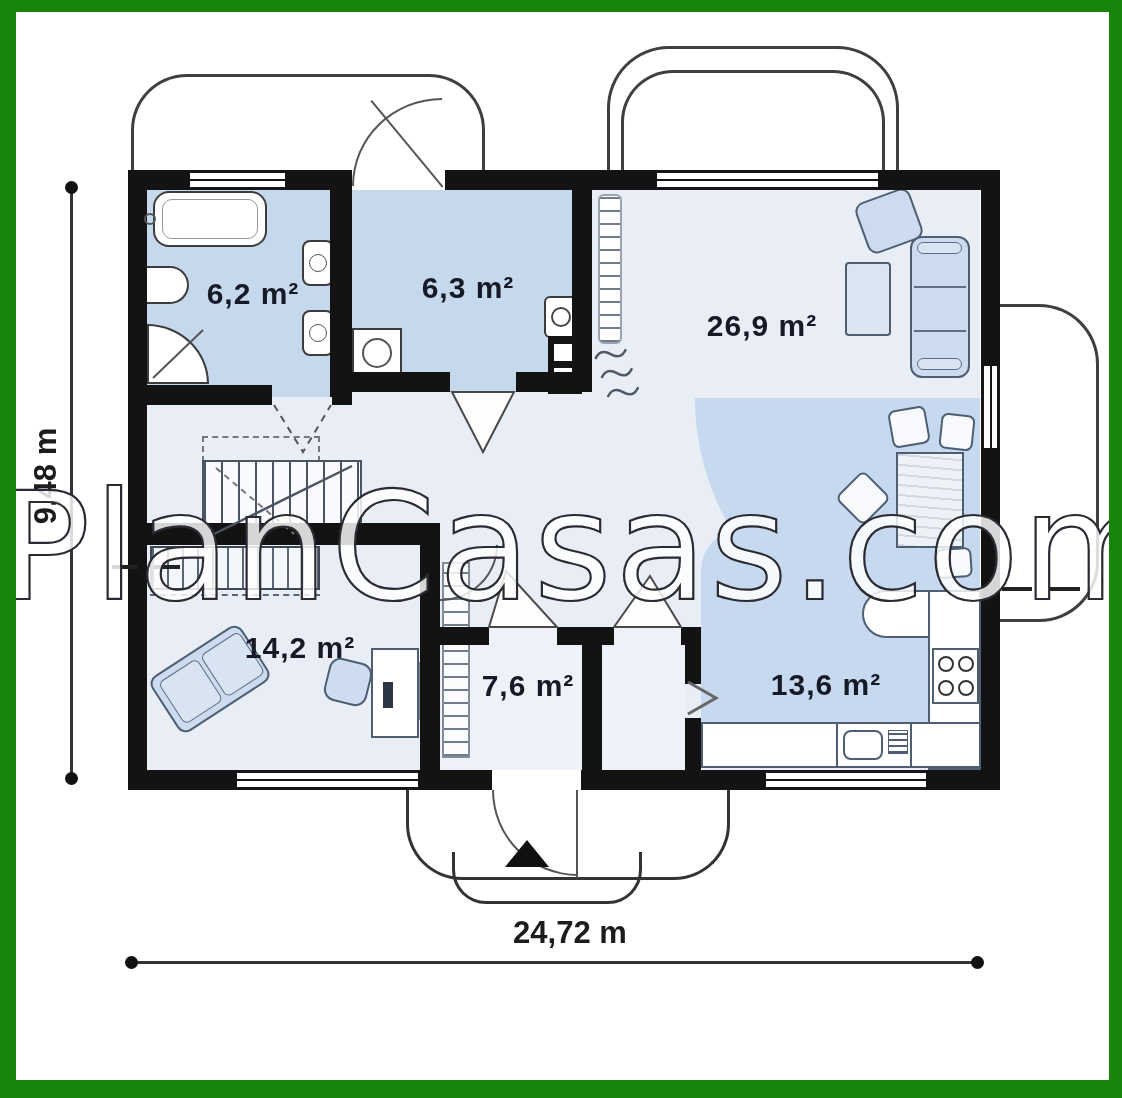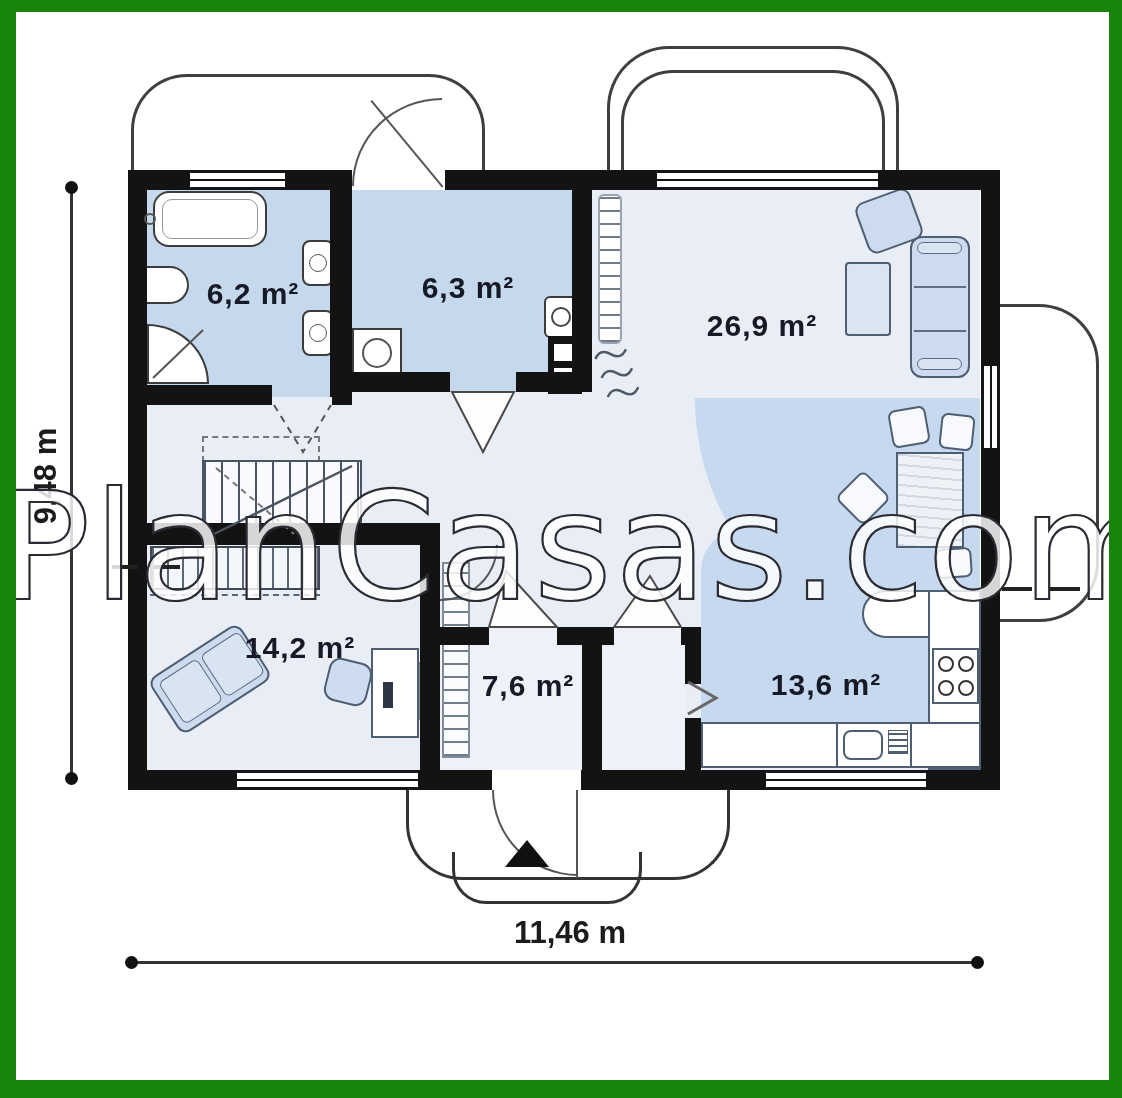"11,46 m" div.dim-label { text: 11,46 -> 24,72 }
